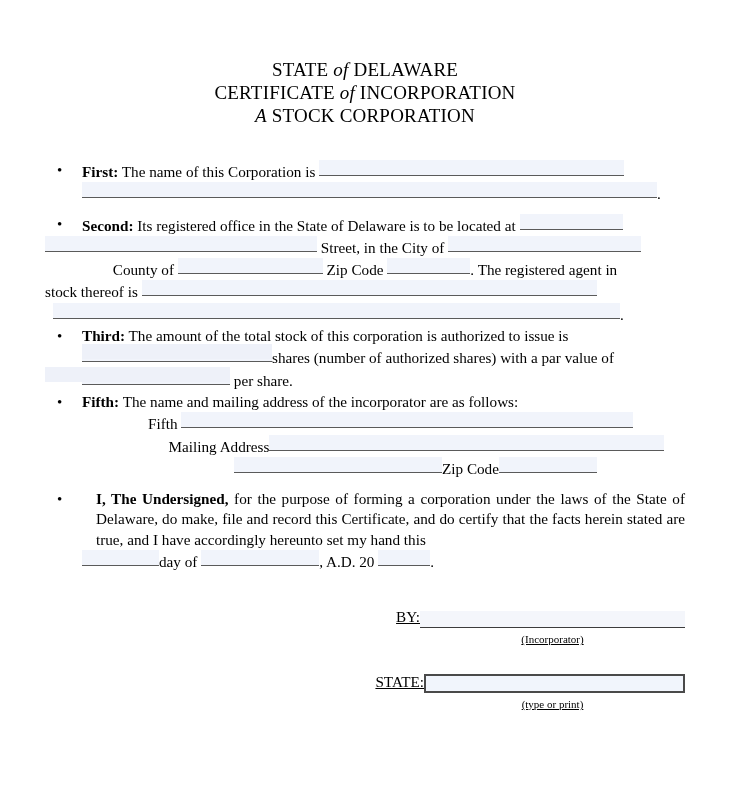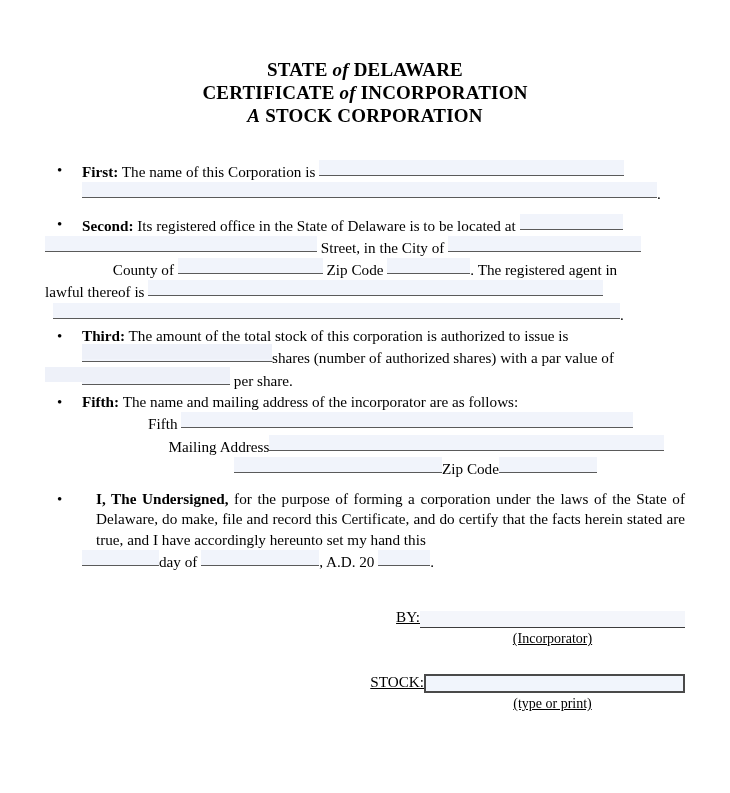"STATE of DELAWARE" .title-line { font-weight: bold -> normal }
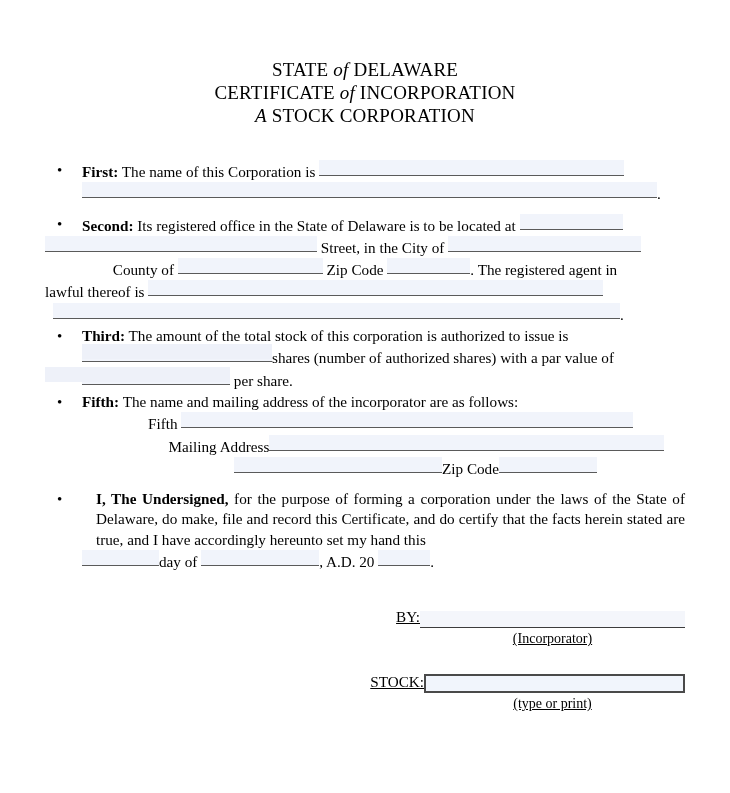"lawful thereof is" span { text: lawful -> stock }
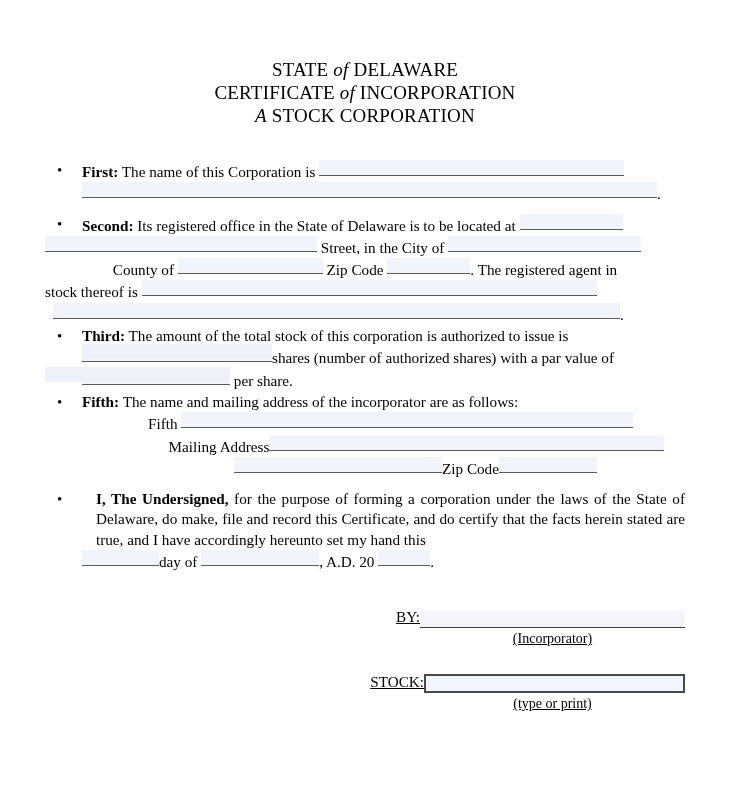"(Incorporator)" .sig-caption { font-size: 14px -> 11px }
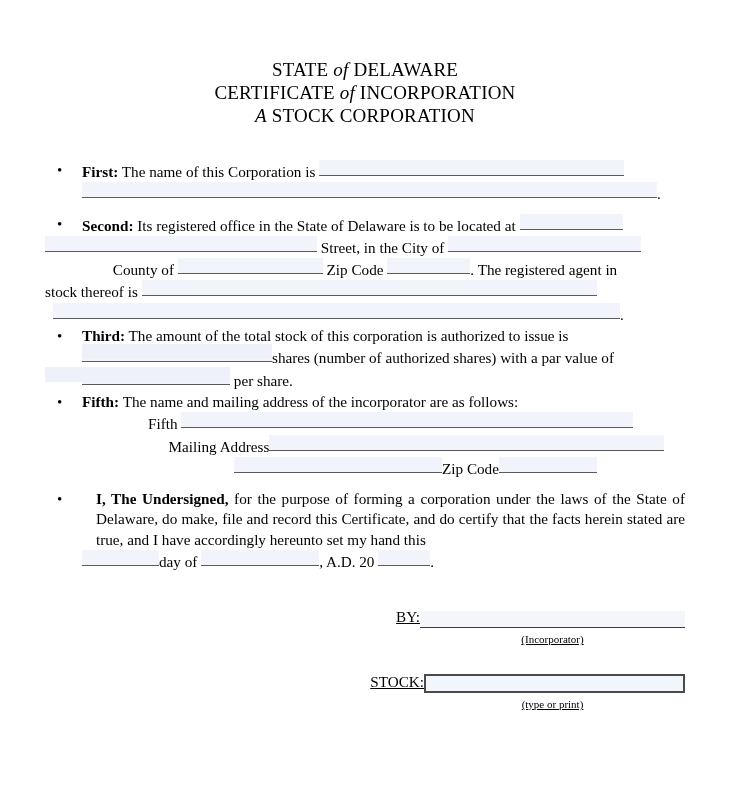"STOCK:" span.sig-label { text: STOCK -> STATE }
